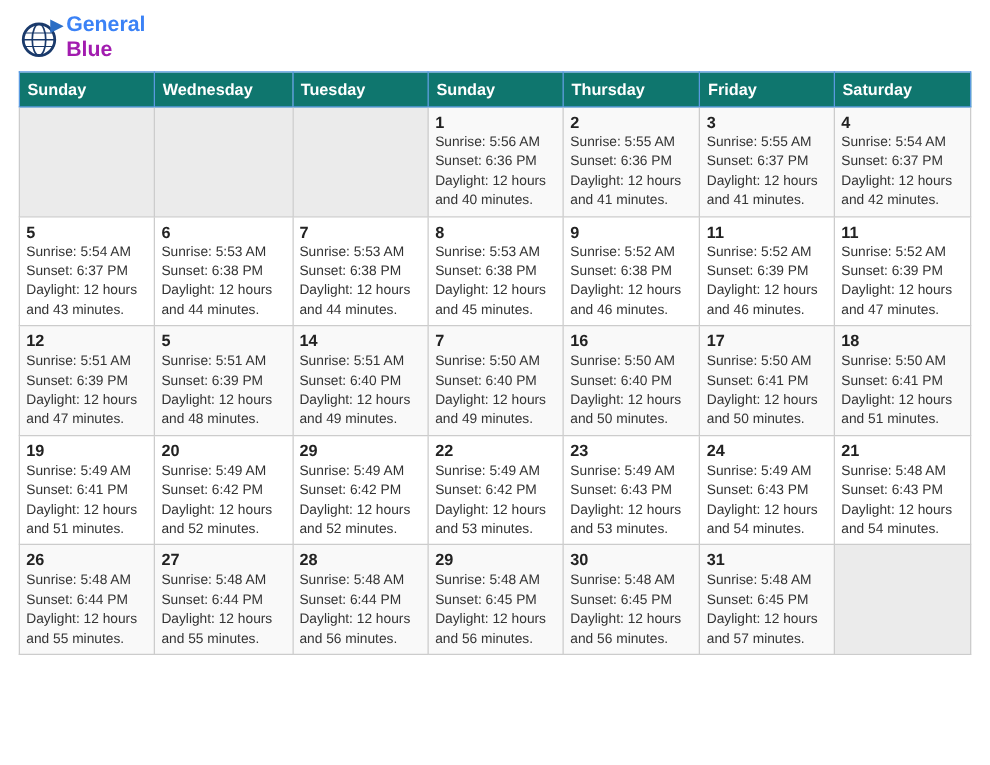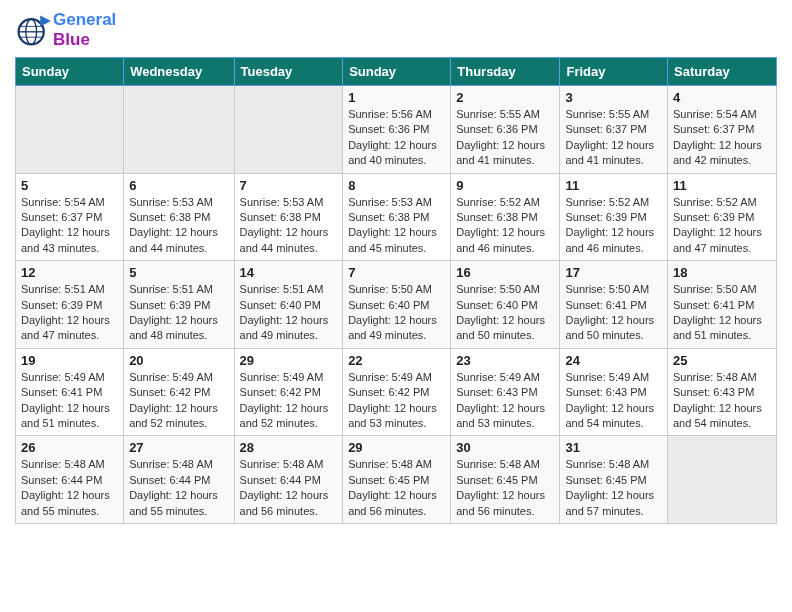"25" span.day-num { text: 25 -> 21 }
